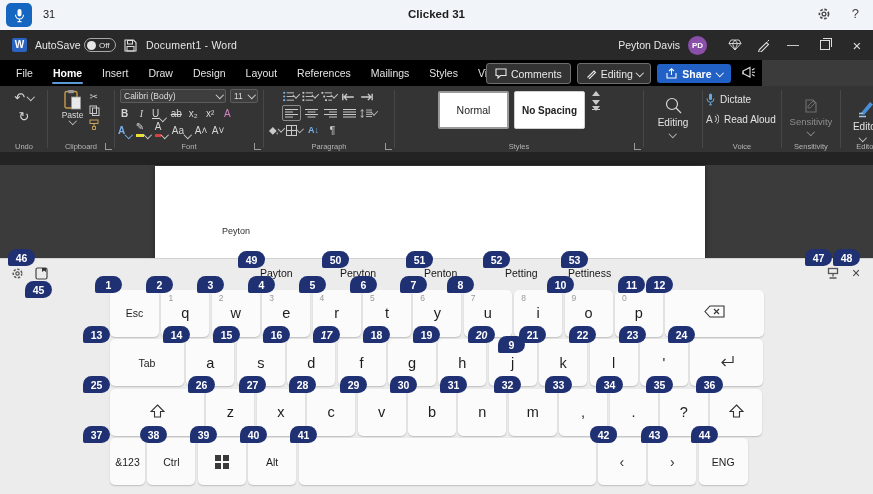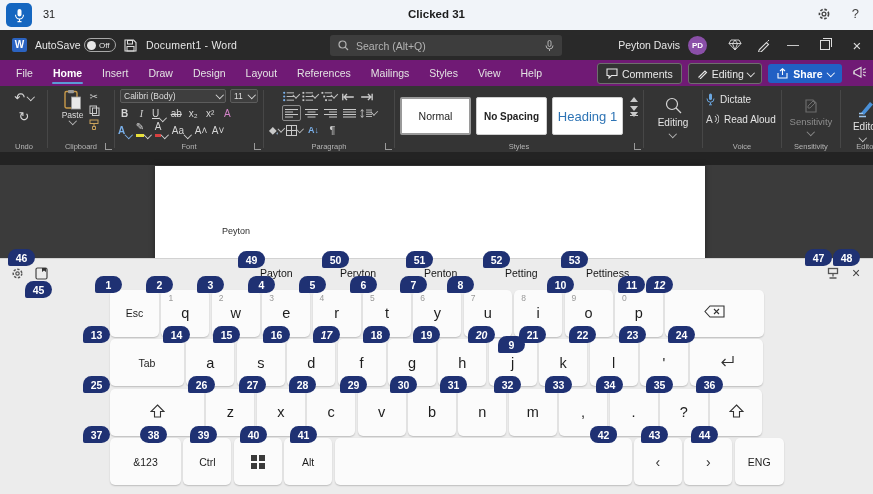"Search (Alt+Q)" div.searchbox { html: <div> <svg> <circle></circle> <path></path> </svg> <span>Search (Alt+Q)</span> <svg> <rect></rect> <path></path> </svg> </div> -> none }
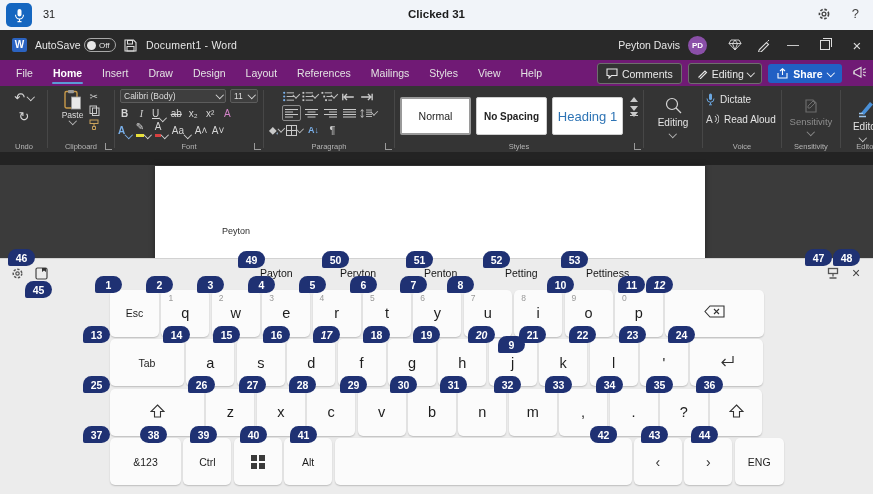"File" .tabsbar { background: #701a75 -> #000000; width: 873px -> 762px }
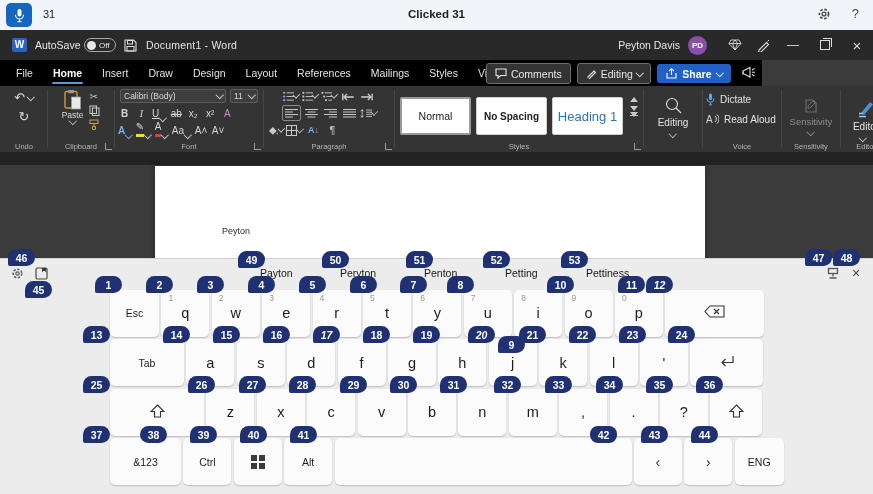"Normal" div { margin-top: 8px -> 2px }
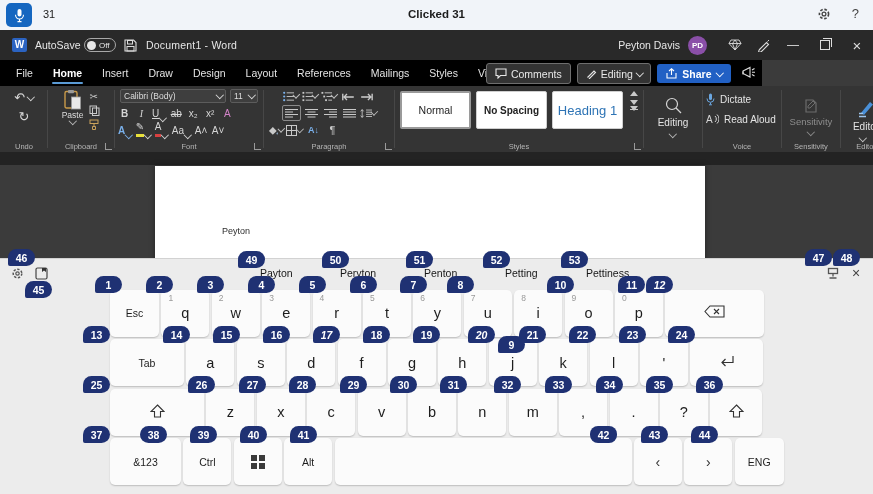"Heading 1" div.stylecard { html: <div> <span>Heading 1</span> </div> -> none }
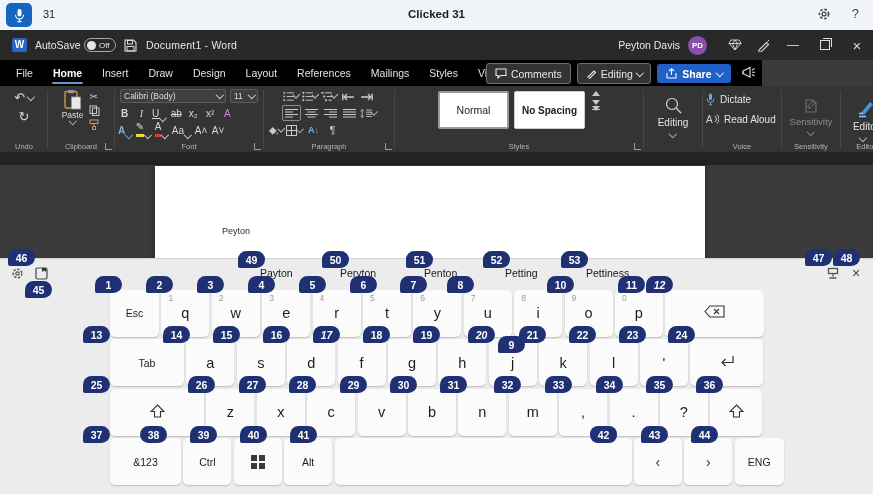"Pettiness" span.sug { left: 586px -> 568px }
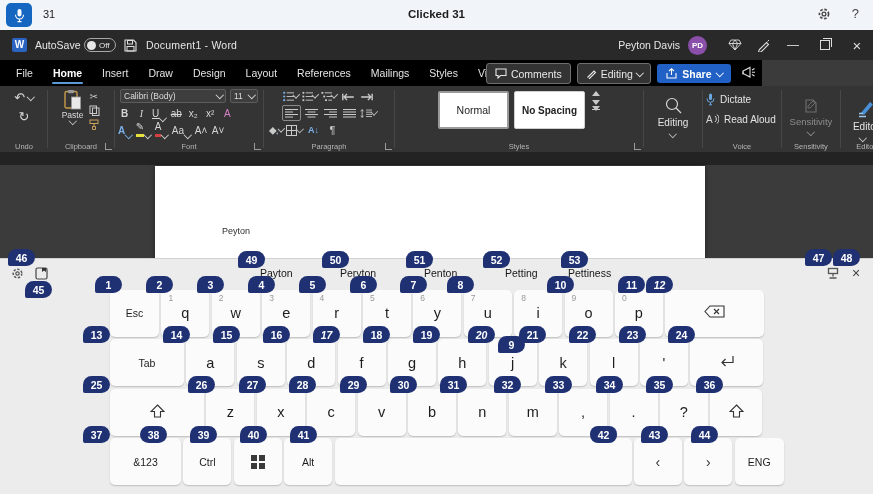"12" div.badge { font-style: italic -> none }
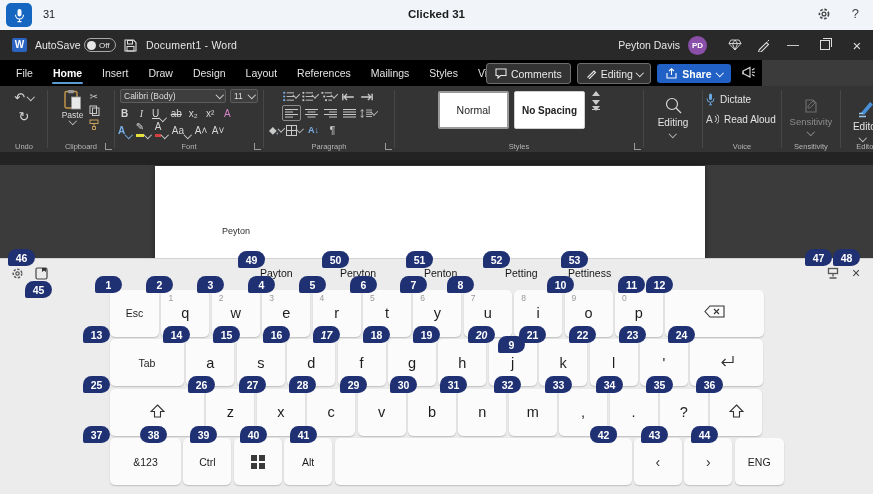"&123" div.key { width: 71px -> 35px }
